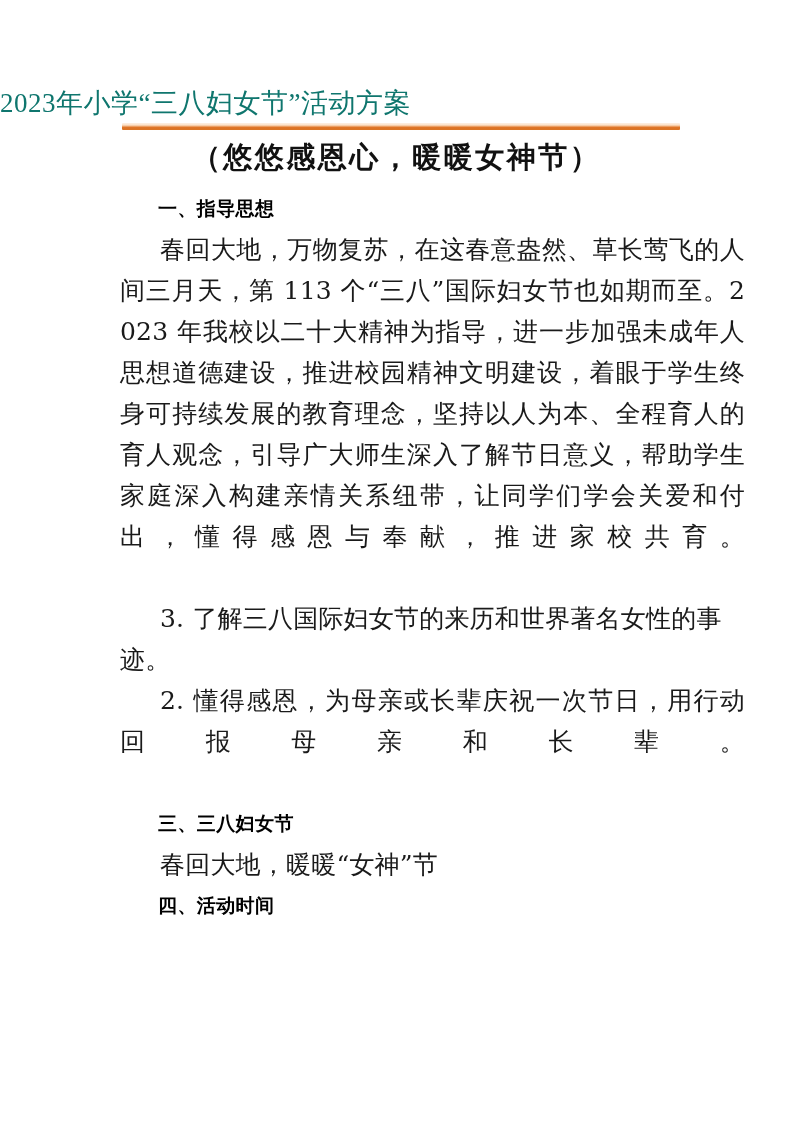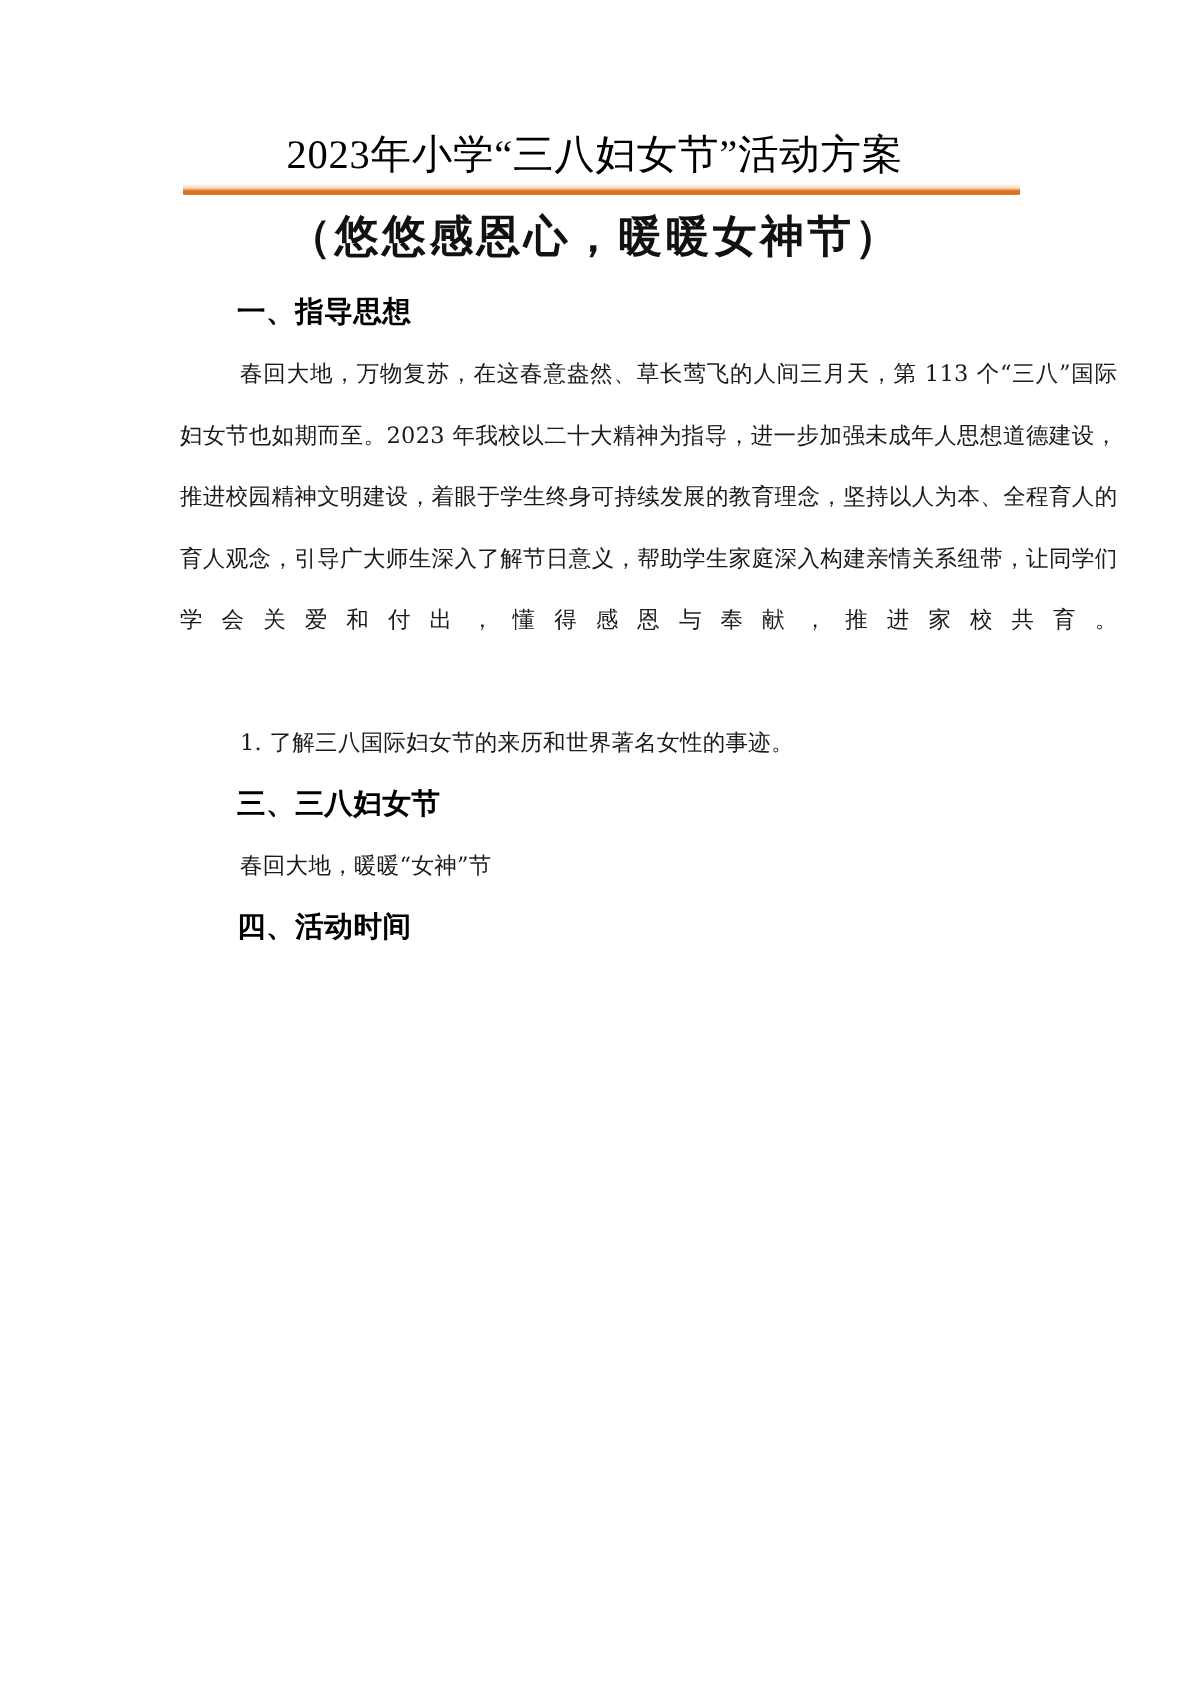"2023年小学“三八妇女节”活动方案" .doc-title { color: #000000 -> #0f766e; text-align: center -> none }
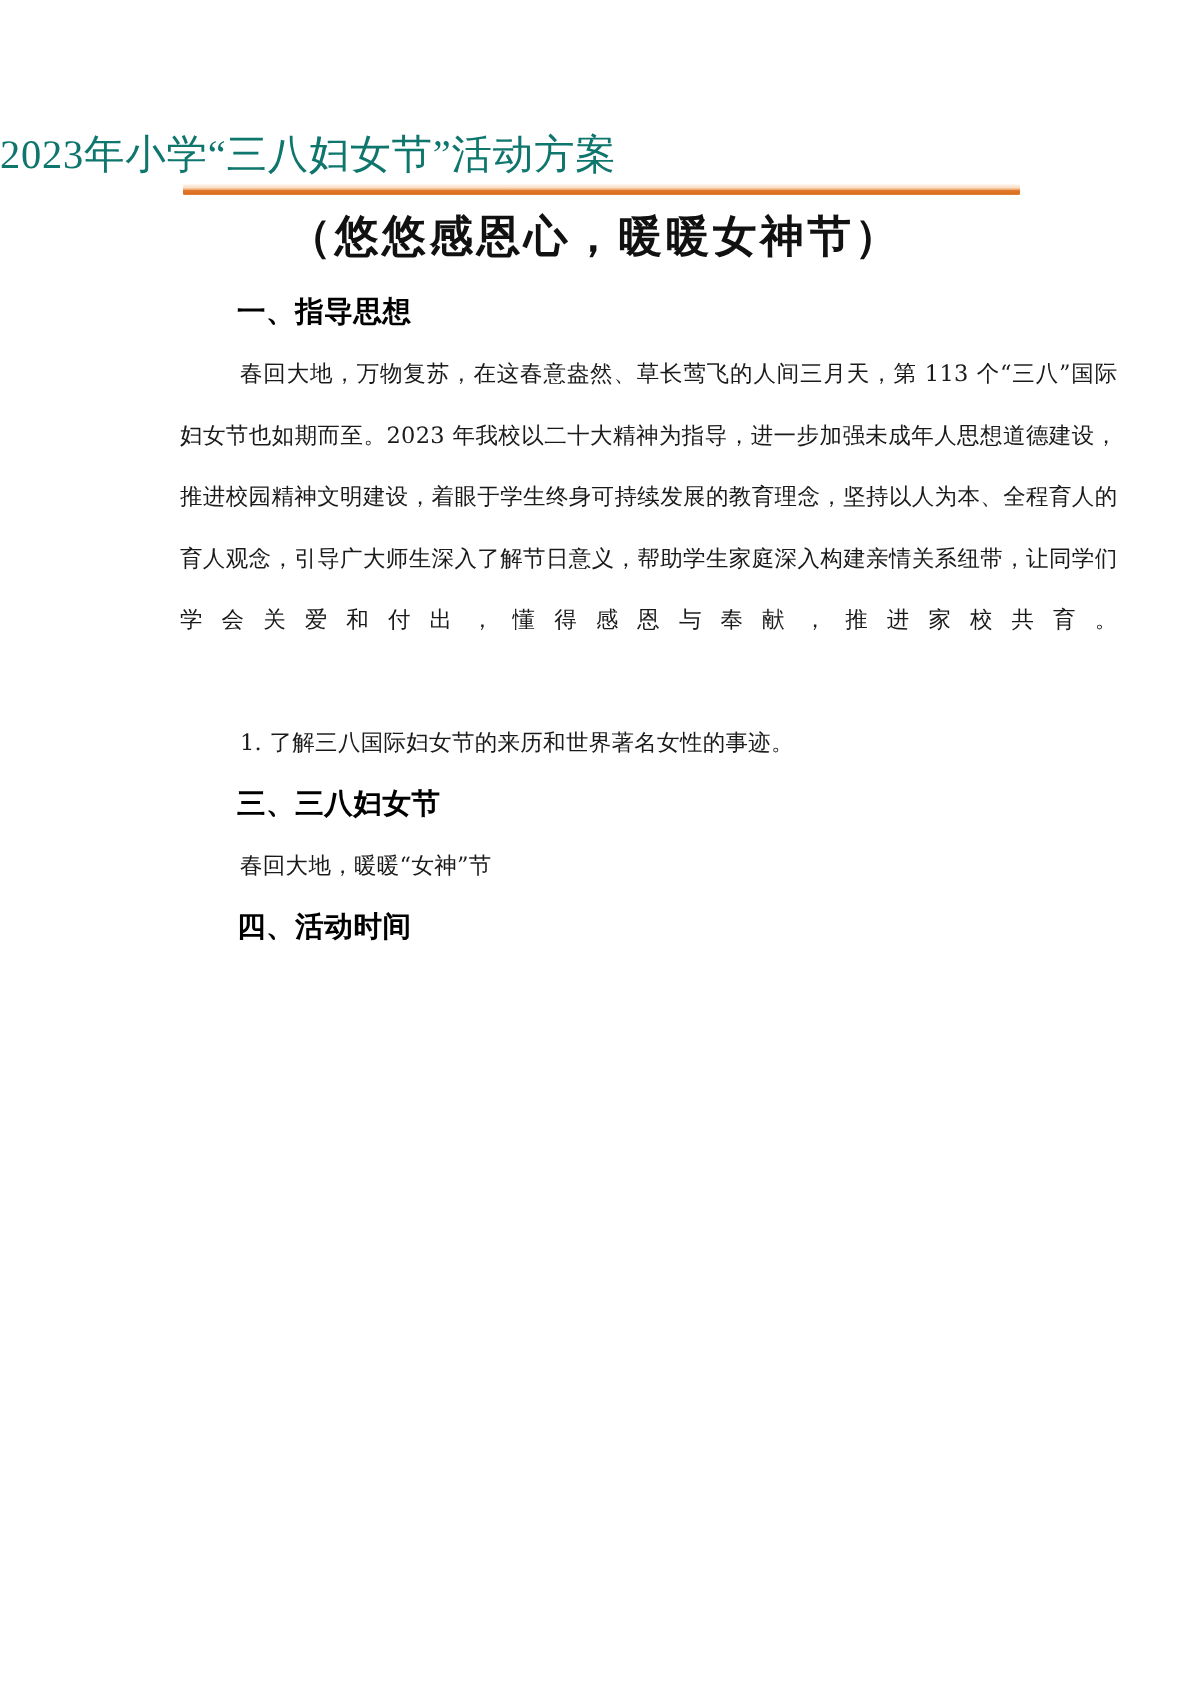"春回大地，万物复苏，在这春意盎然、草长莺飞的人间三月天，第 113" .para { font-size: 15px -> 25px }
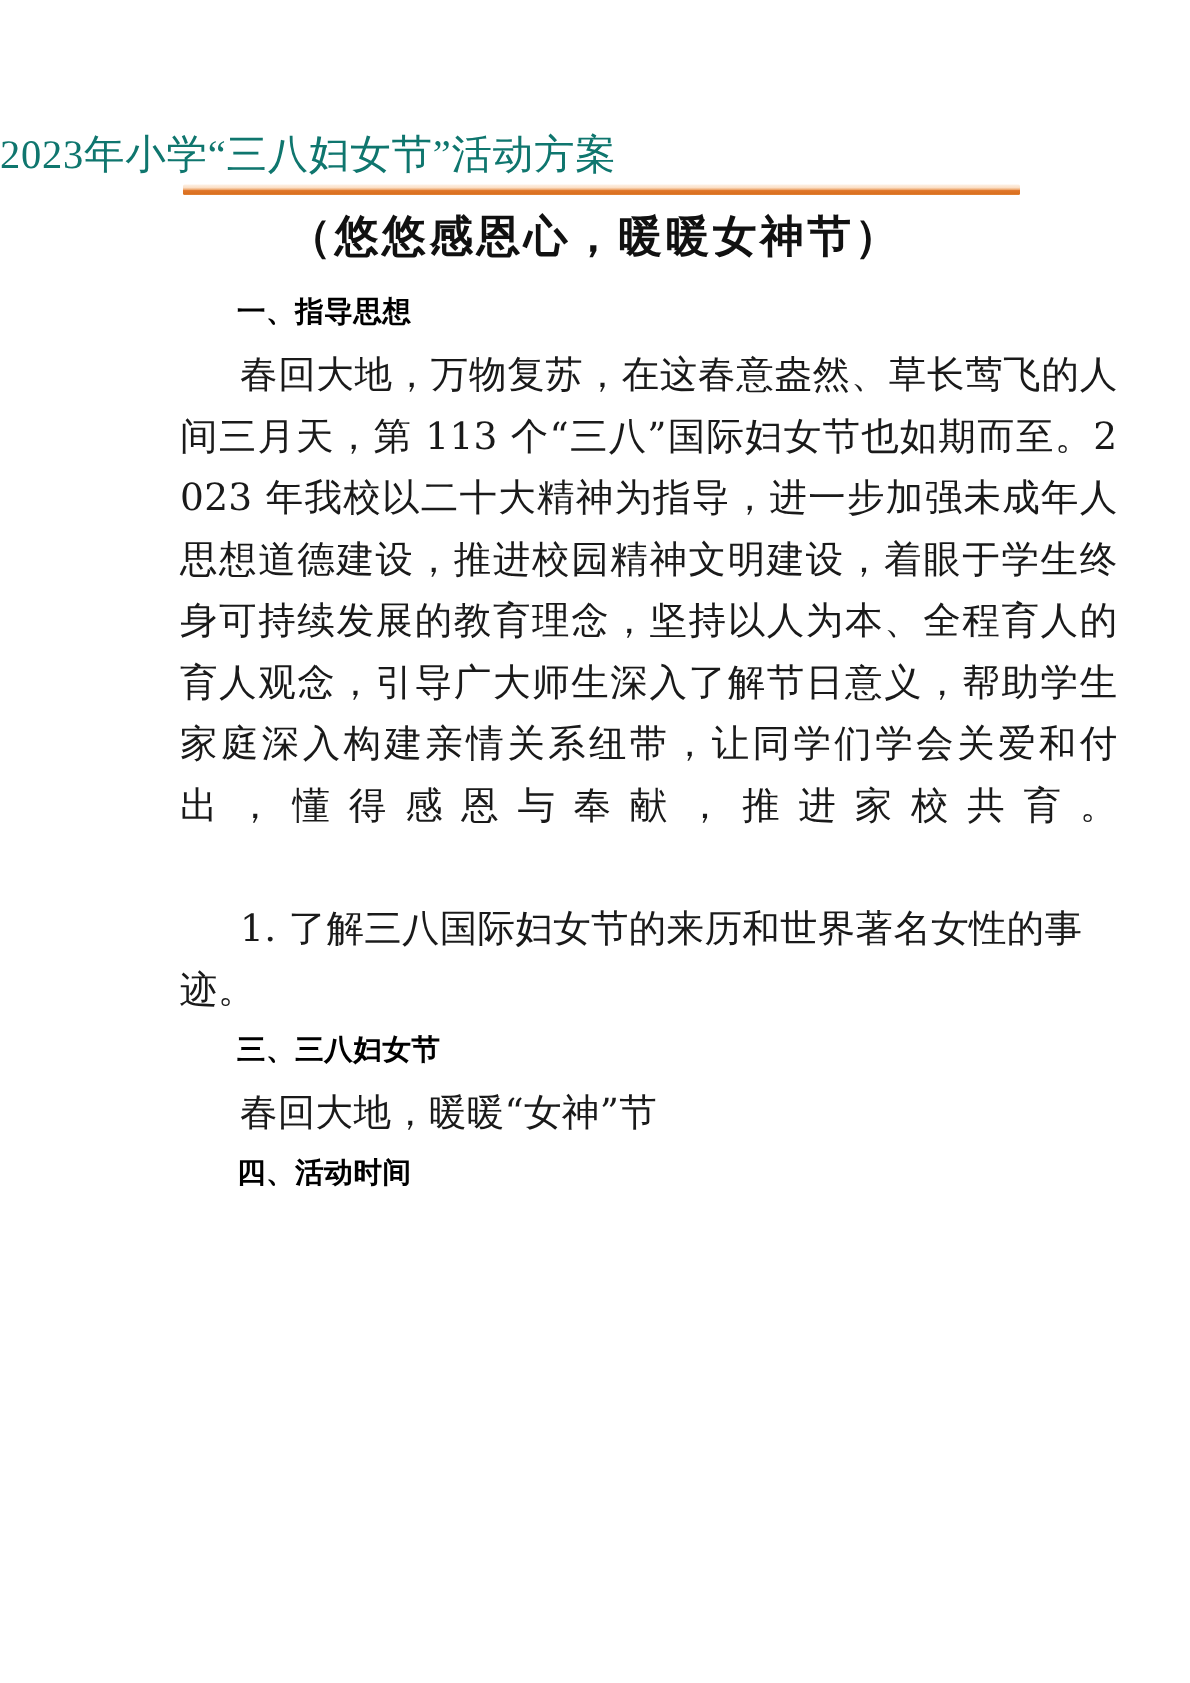"1. 了解三八国际妇女节的来历和世界著名女性的事迹。" p.para { text: 1 -> 3 }
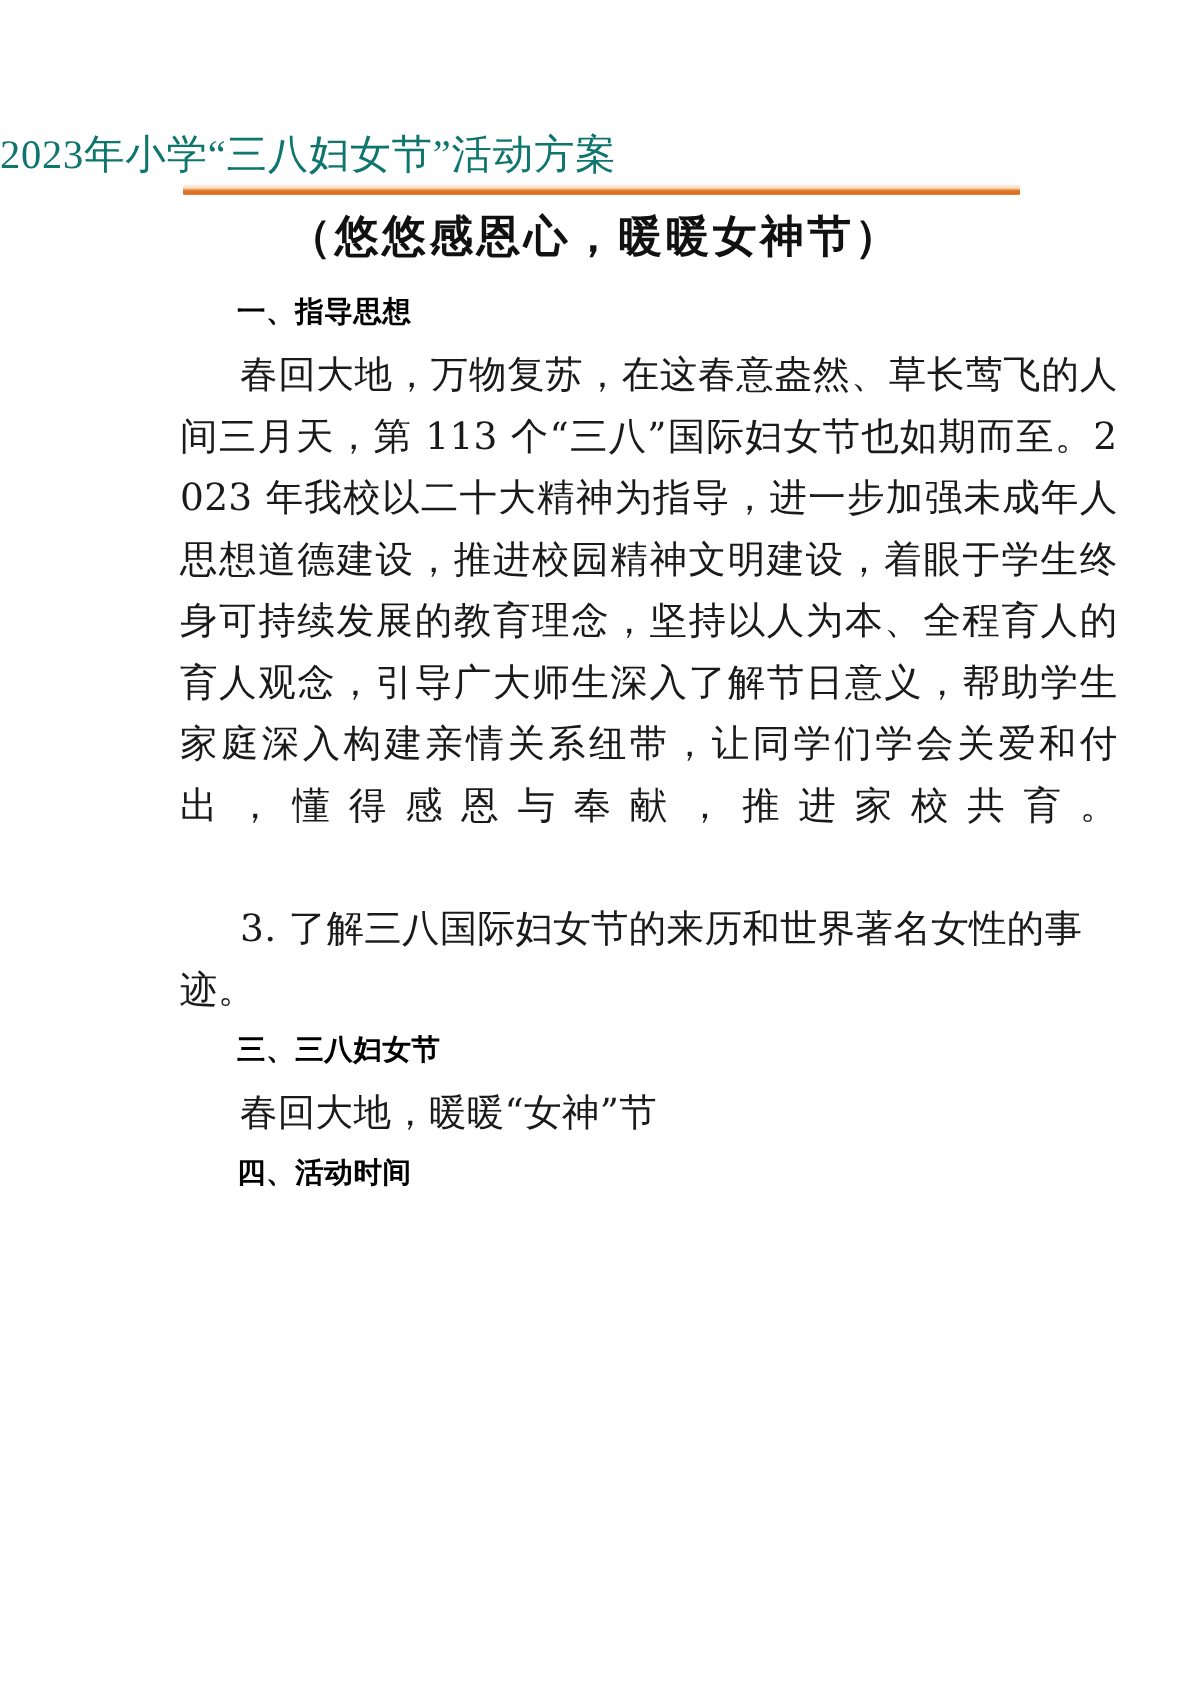"2. 懂得感恩，为母亲或长辈庆祝一次节日，用行动回报母亲和长辈。" p.para { html: none -> <p>2. 懂得感恩，为母亲或长辈庆祝一次节日，用行动回报母亲和长辈。</p> }
